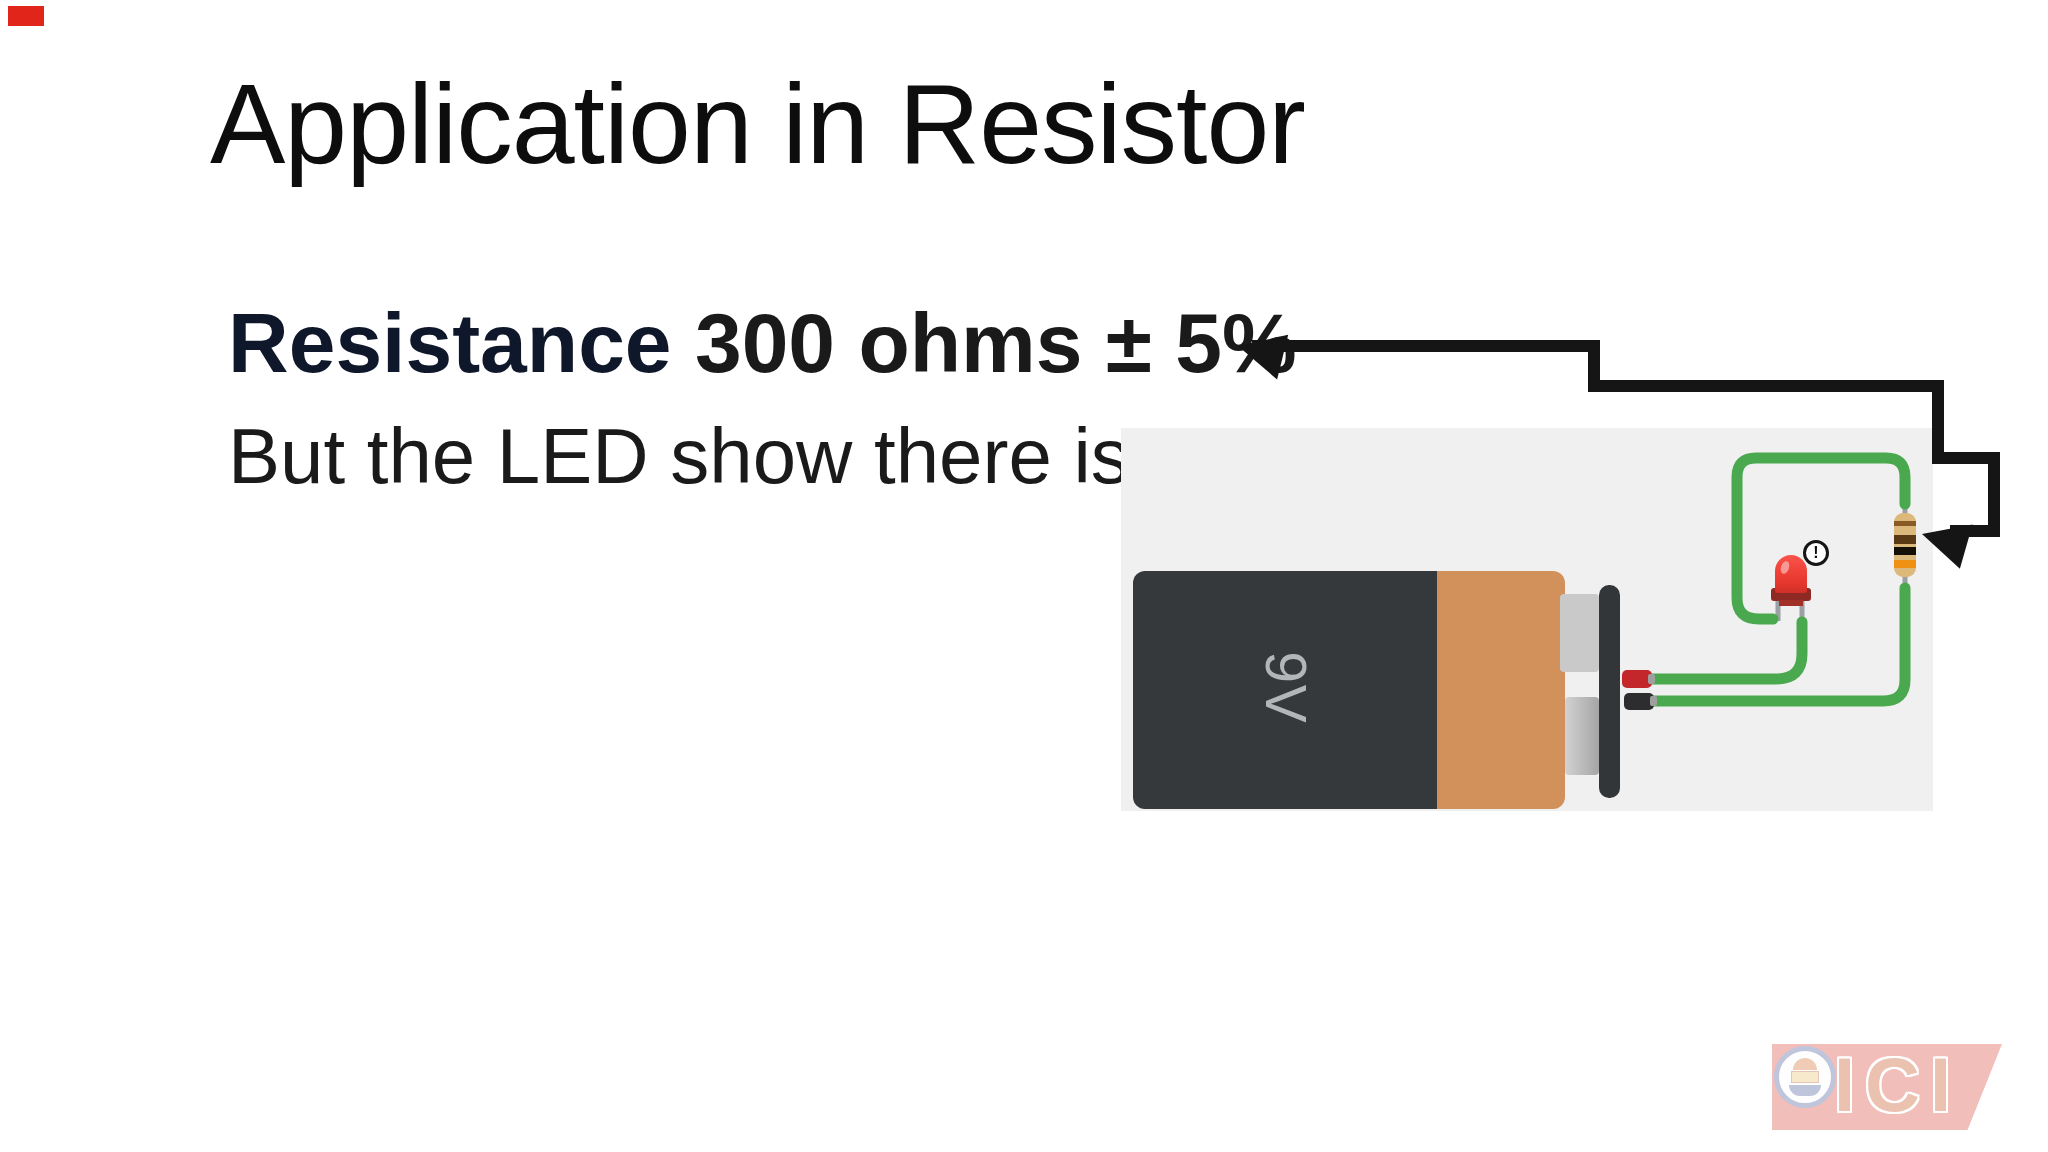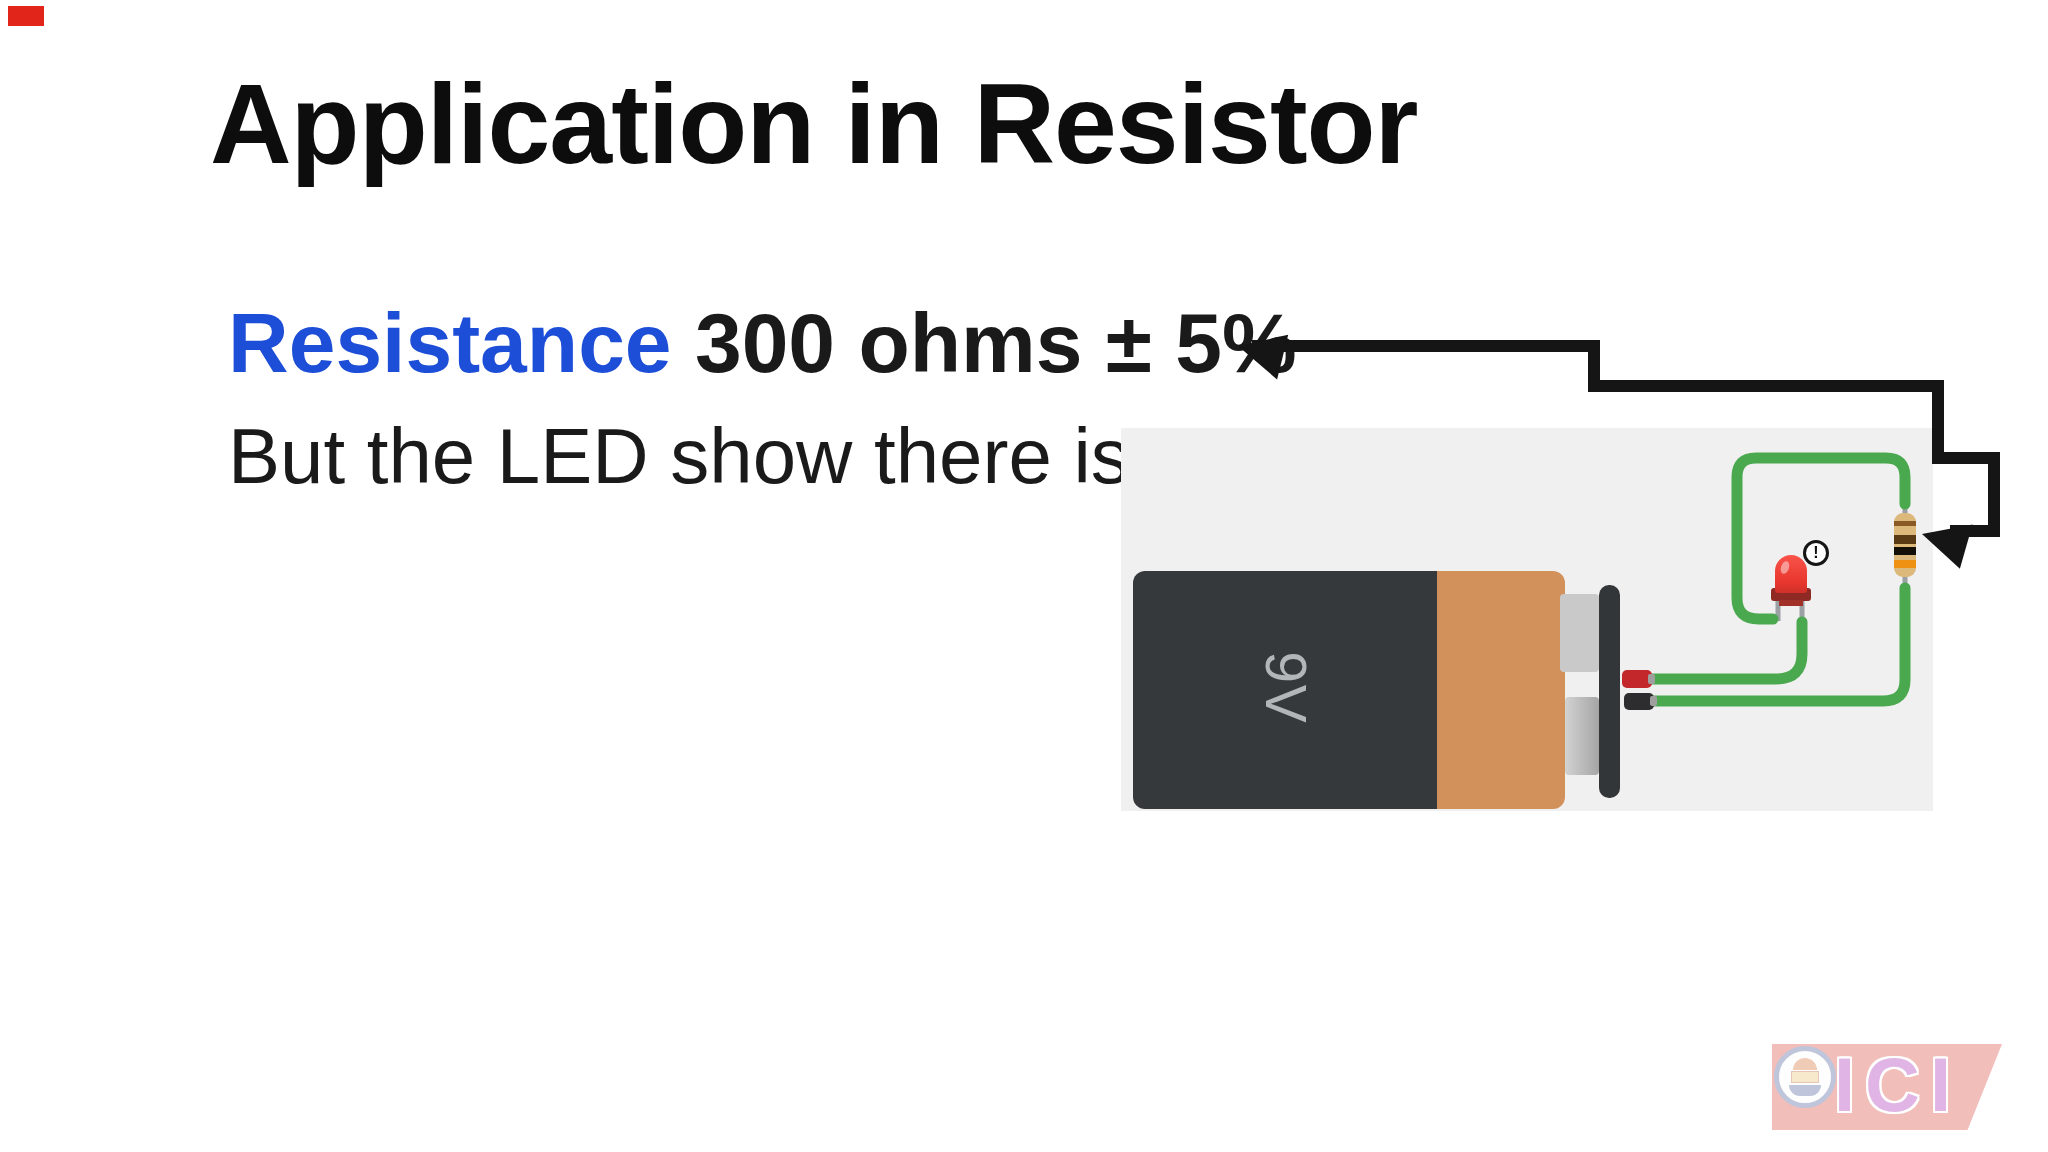"Application in Resistor" .title { font-weight: bold -> normal }
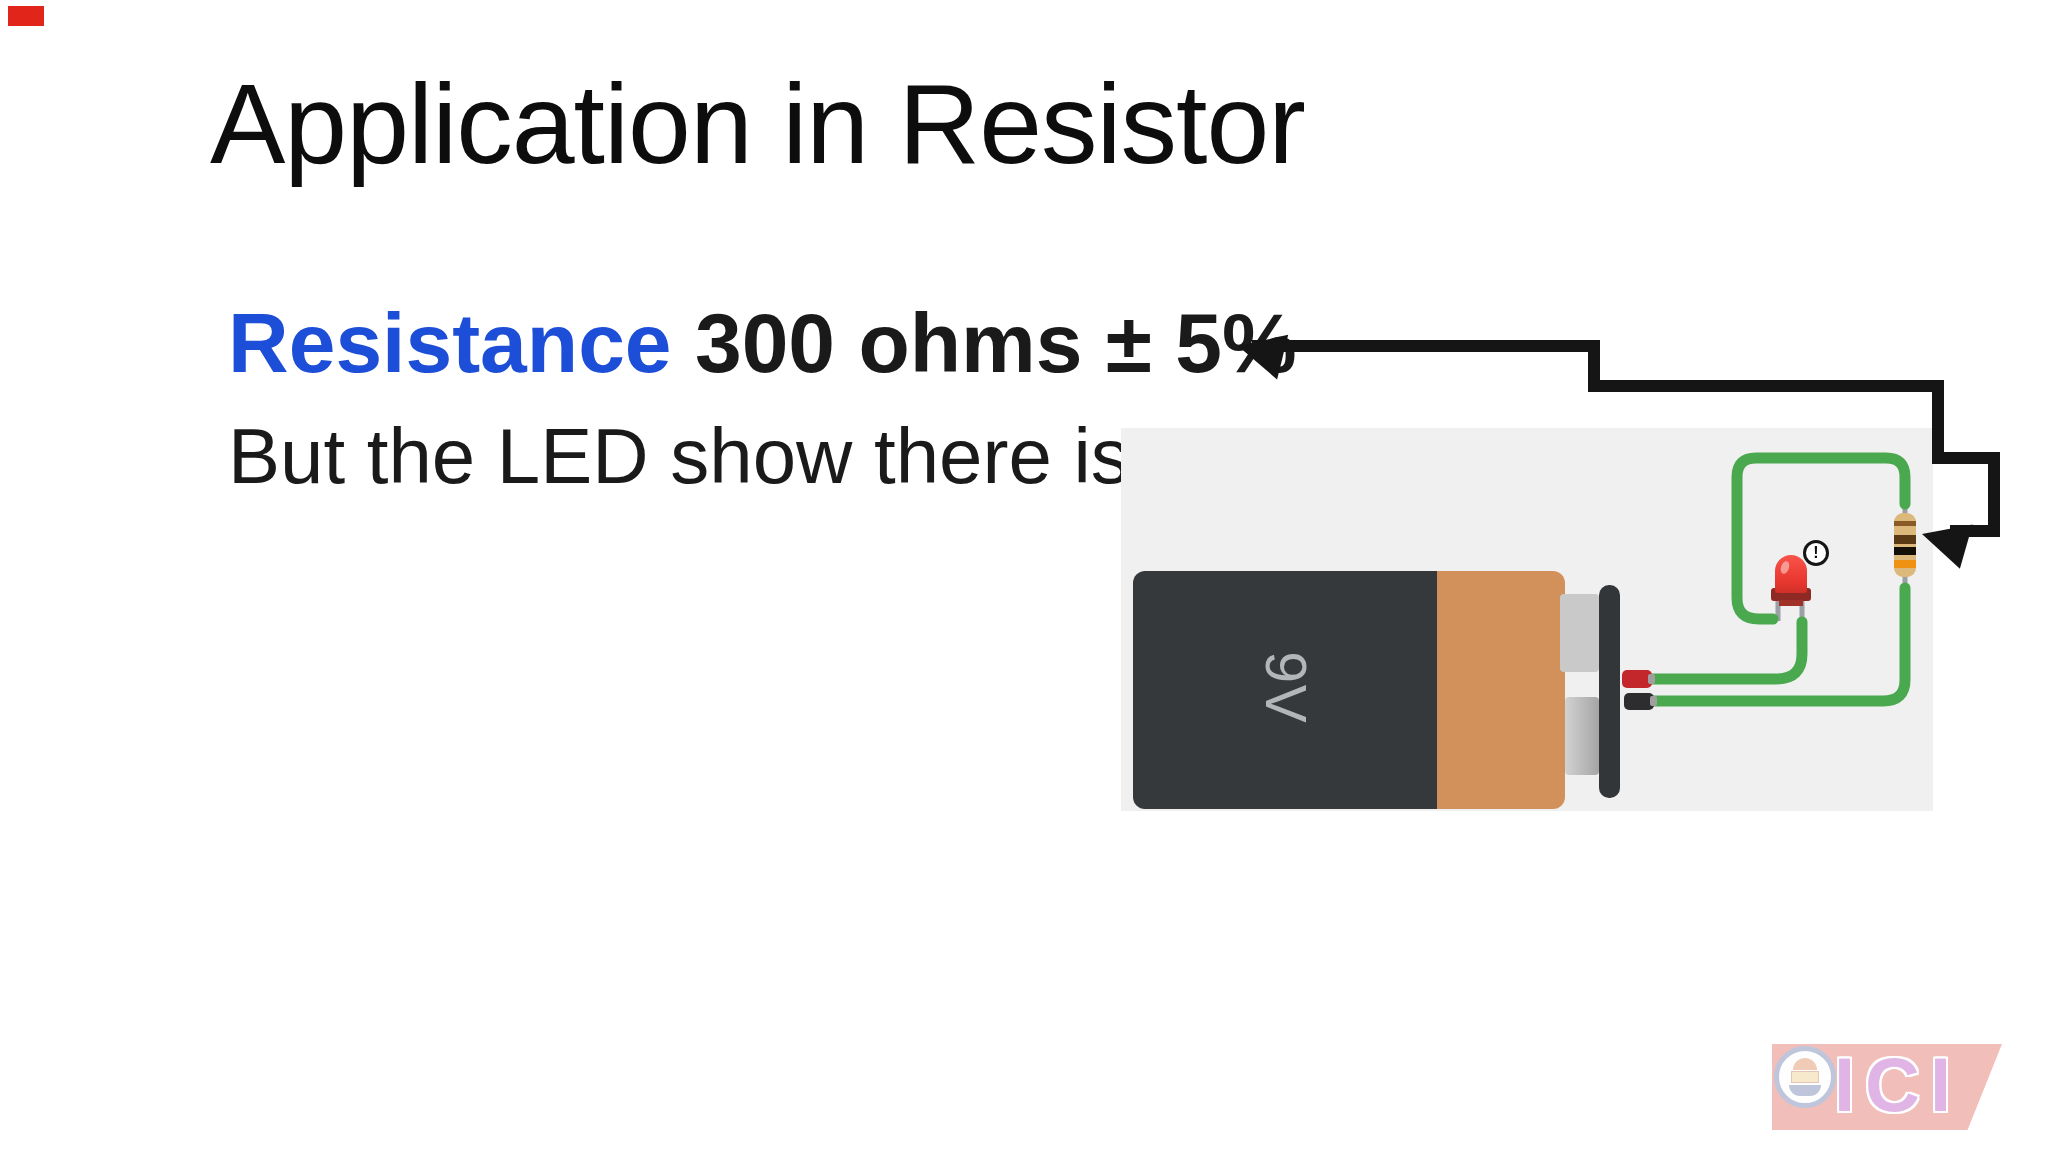"Resistance" .line1 .hl { color: #1d4ed8 -> #0f172a }
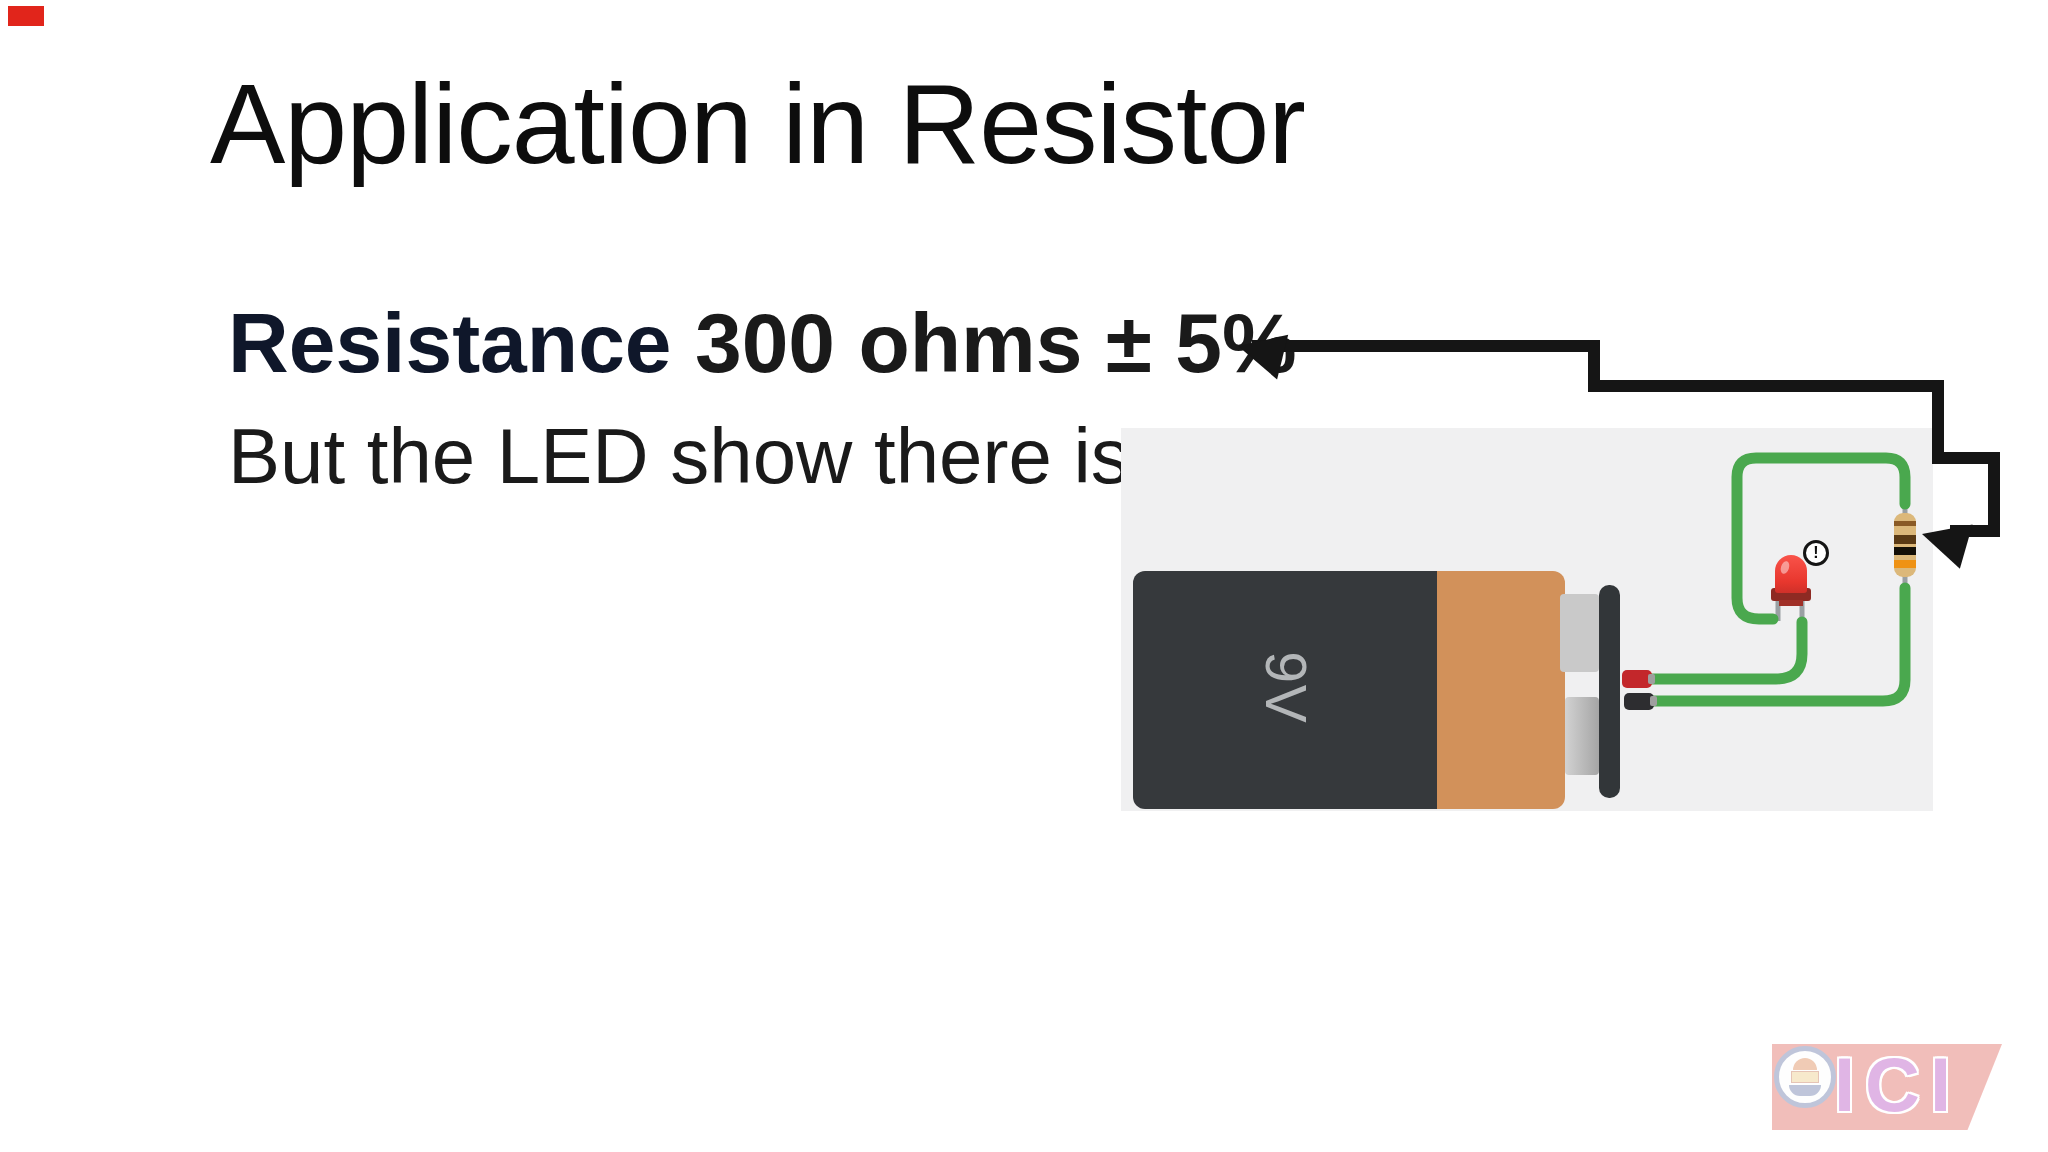"ICI" .logo-text { color: #a21caf -> #c2410c }
